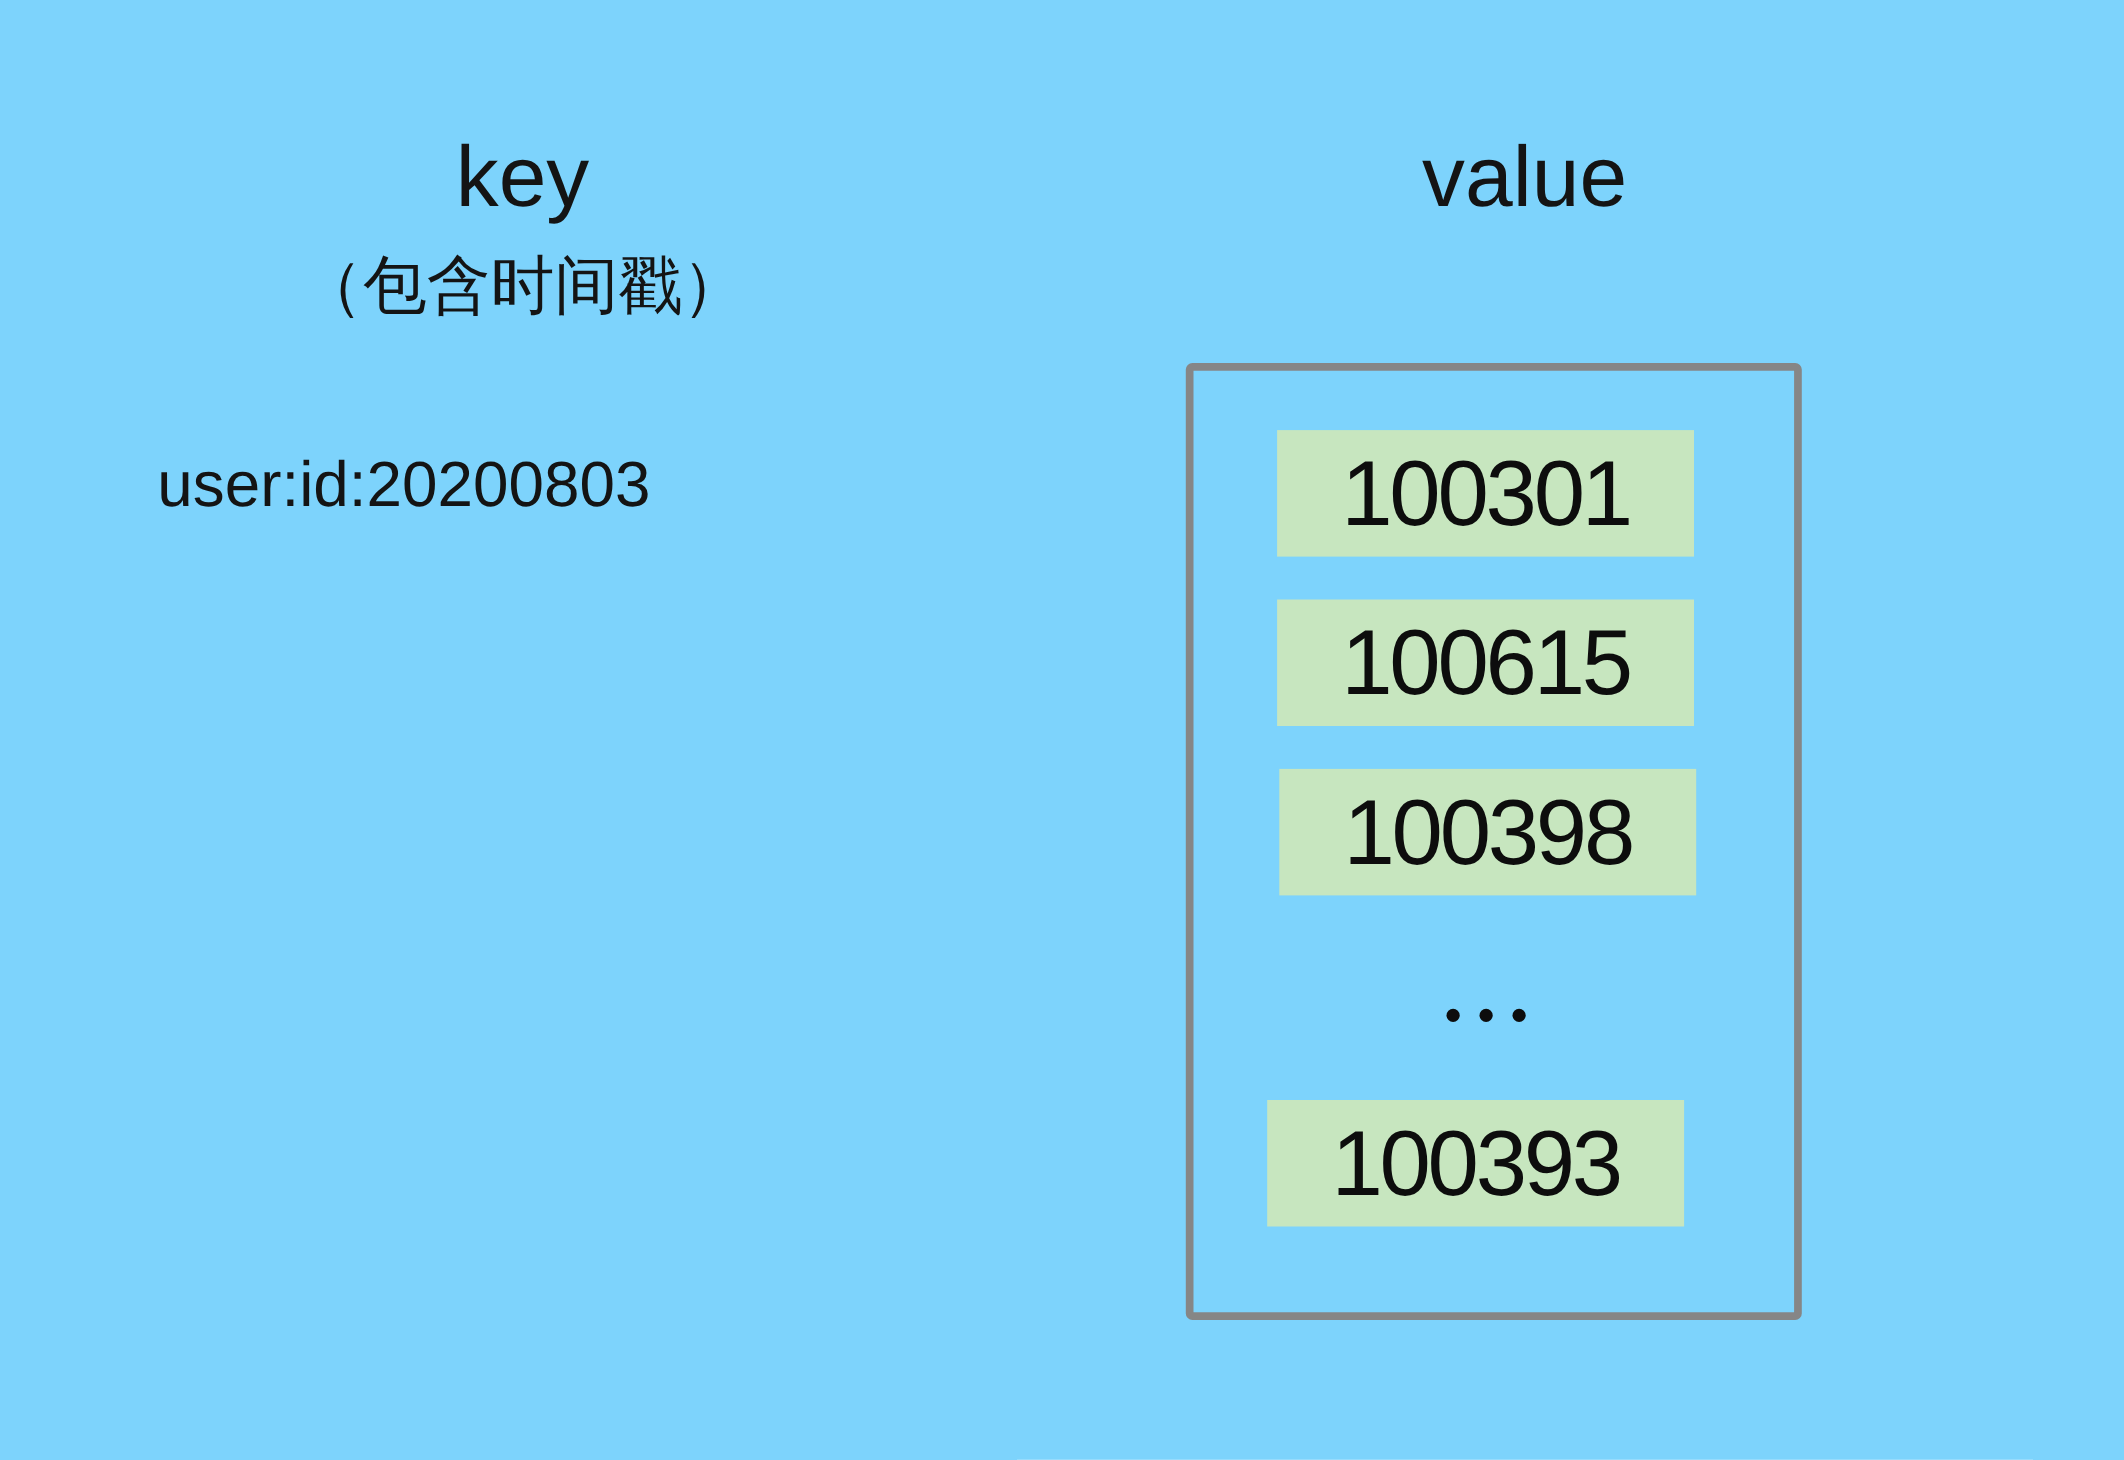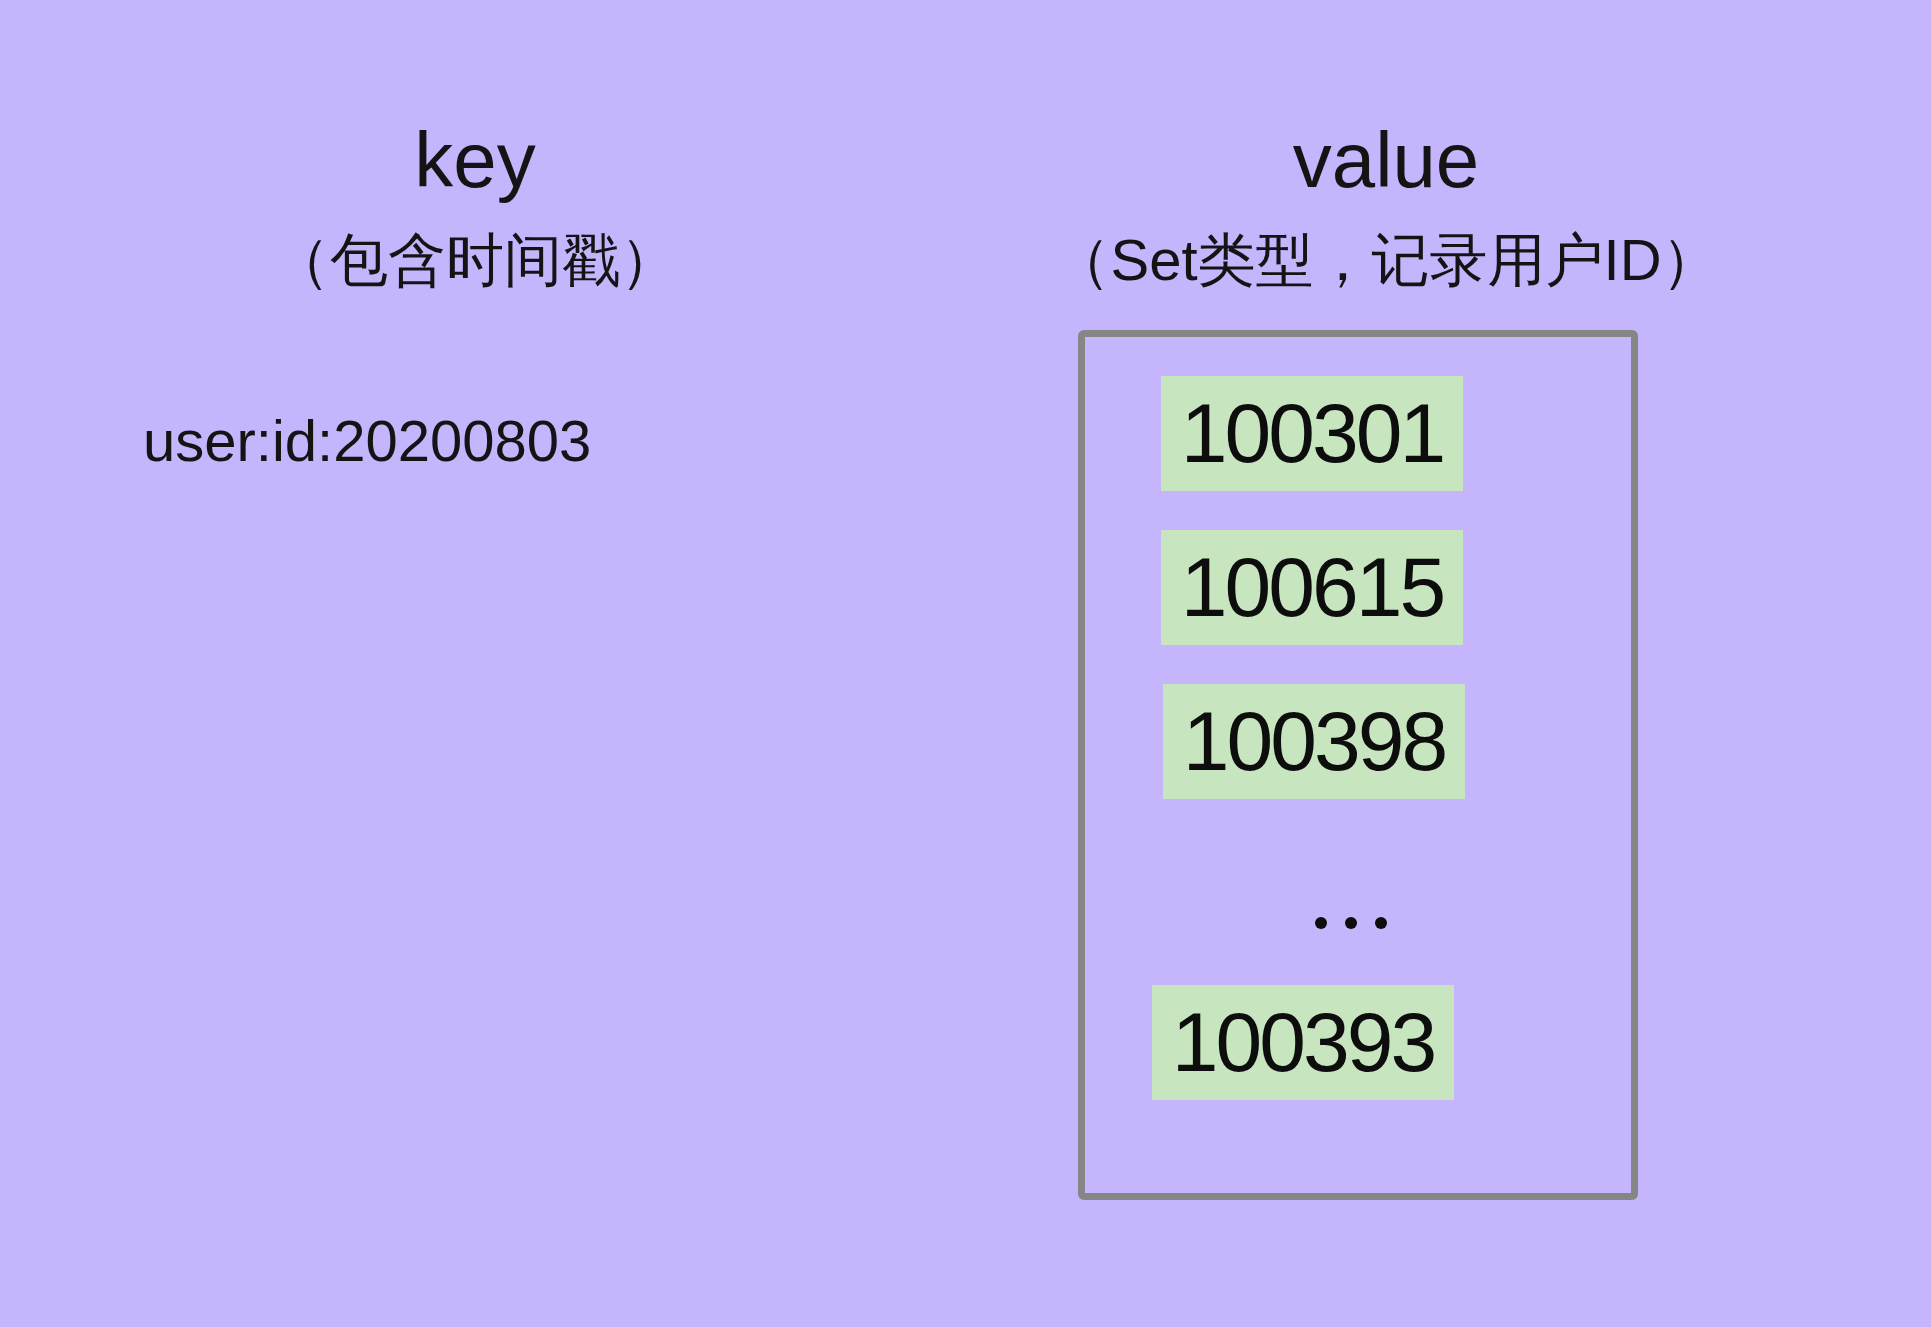"key" .stage { background: #c4b5fd -> #7dd3fc }
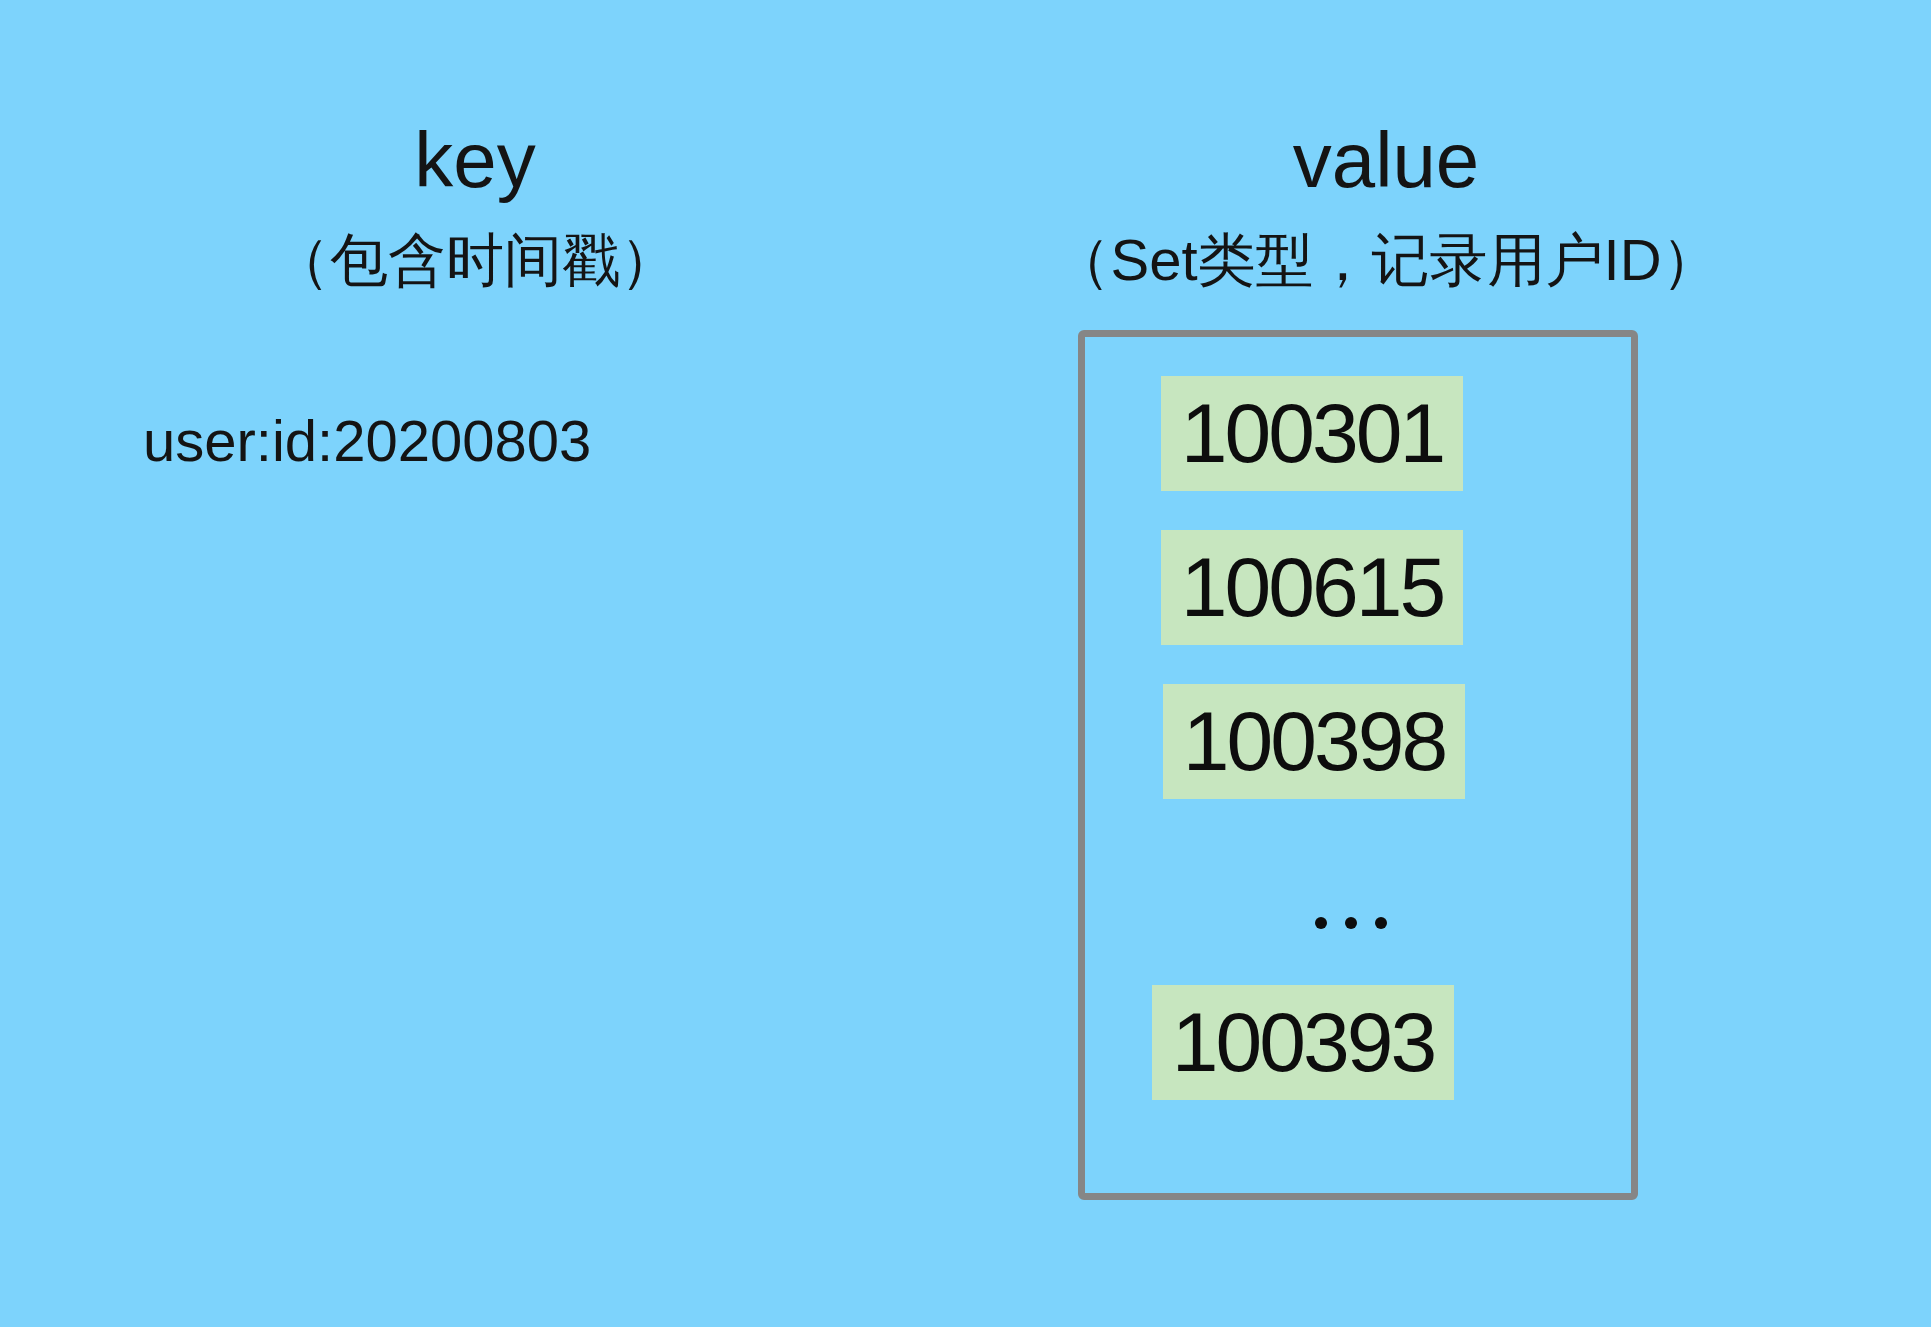"（Set类型，记录用户ID）" div.subtitle { html: <div>（Set类型，记录用户ID）</div> -> none }
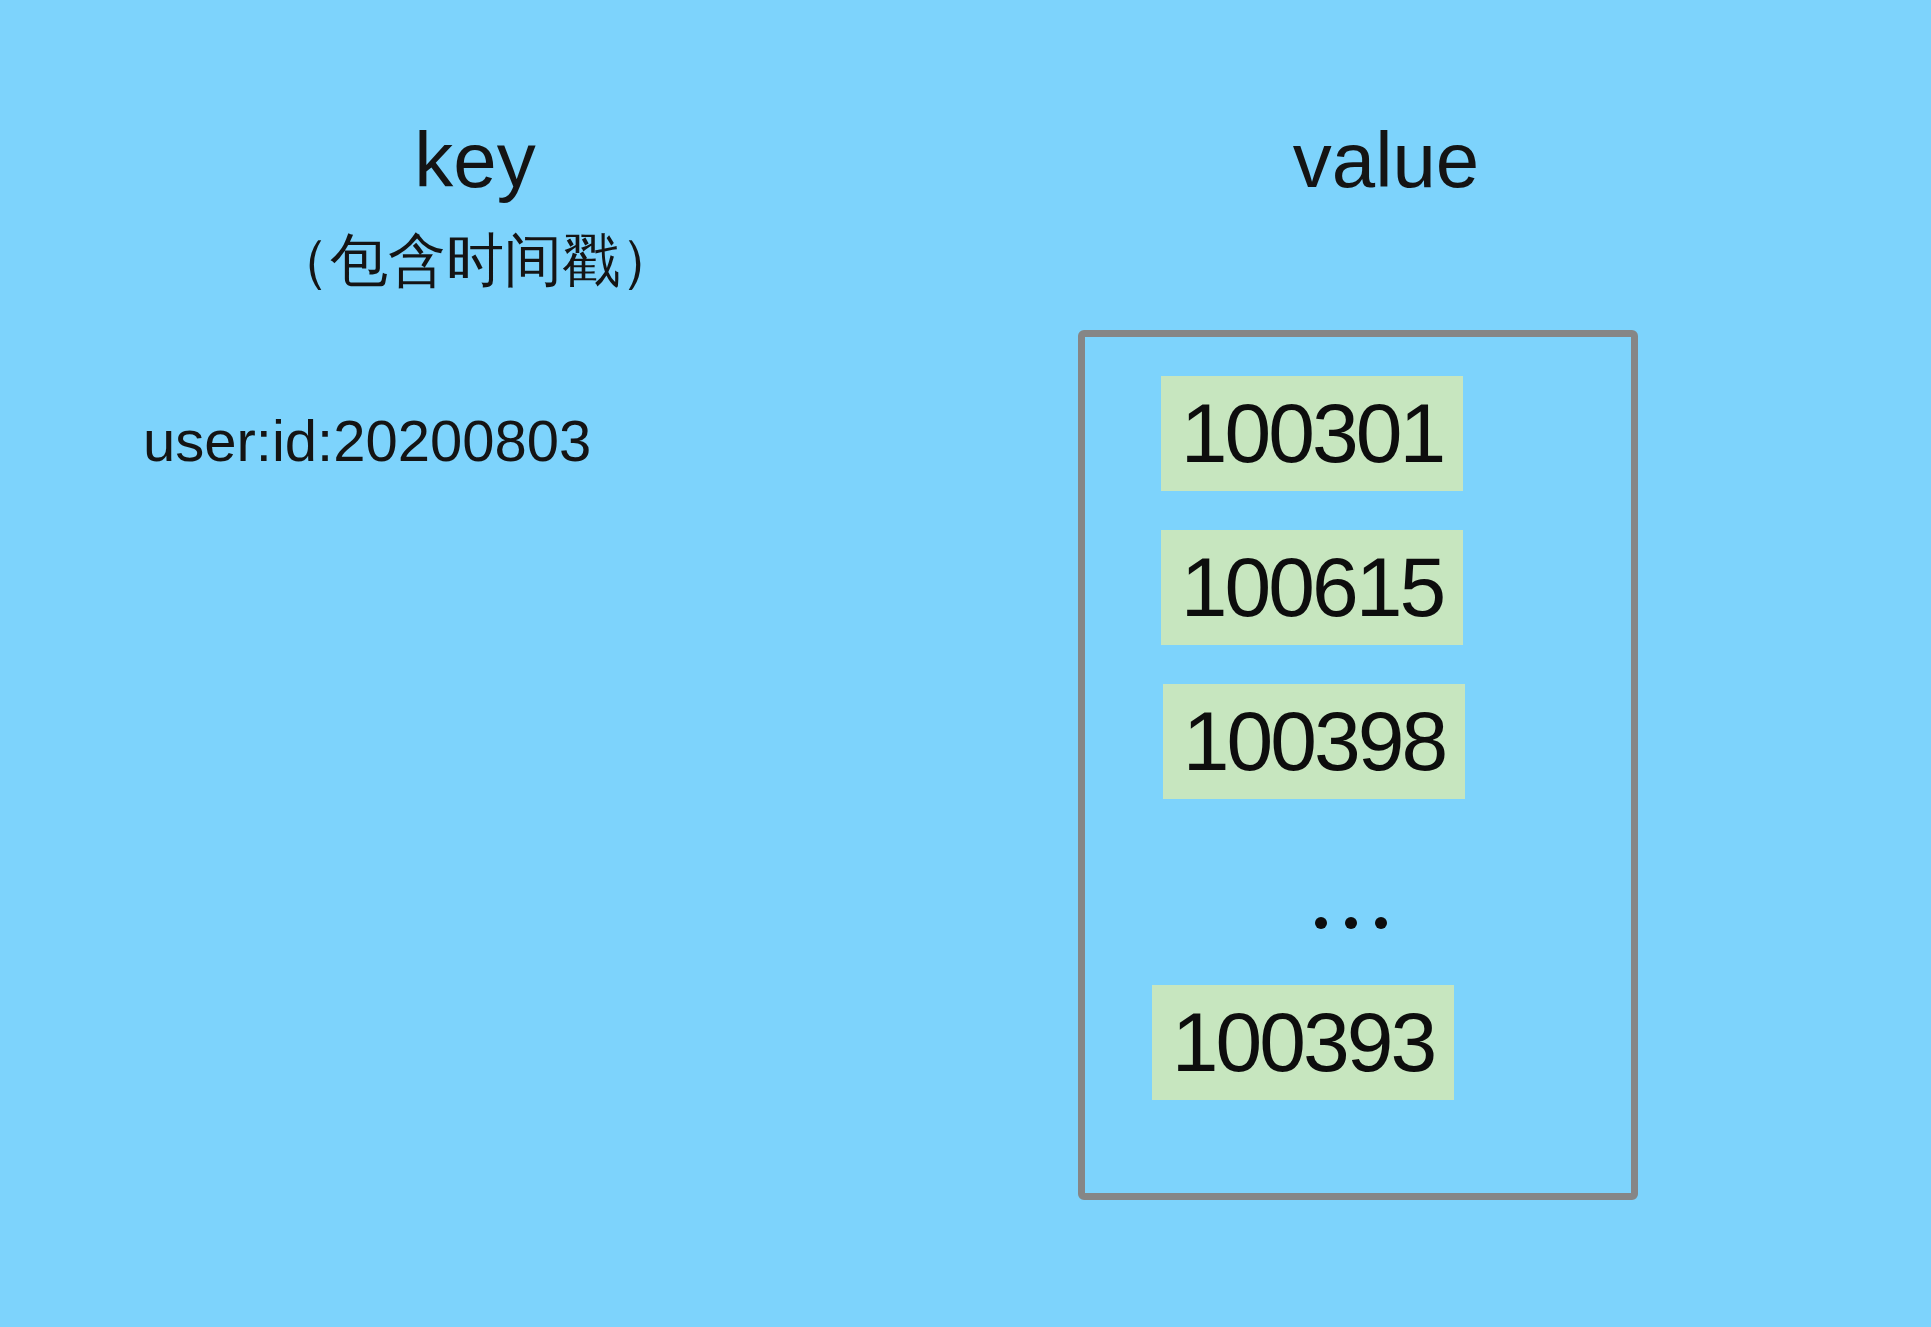"100301" .set-item { margin-top: none -> 15px; width: 302px -> 379px }
